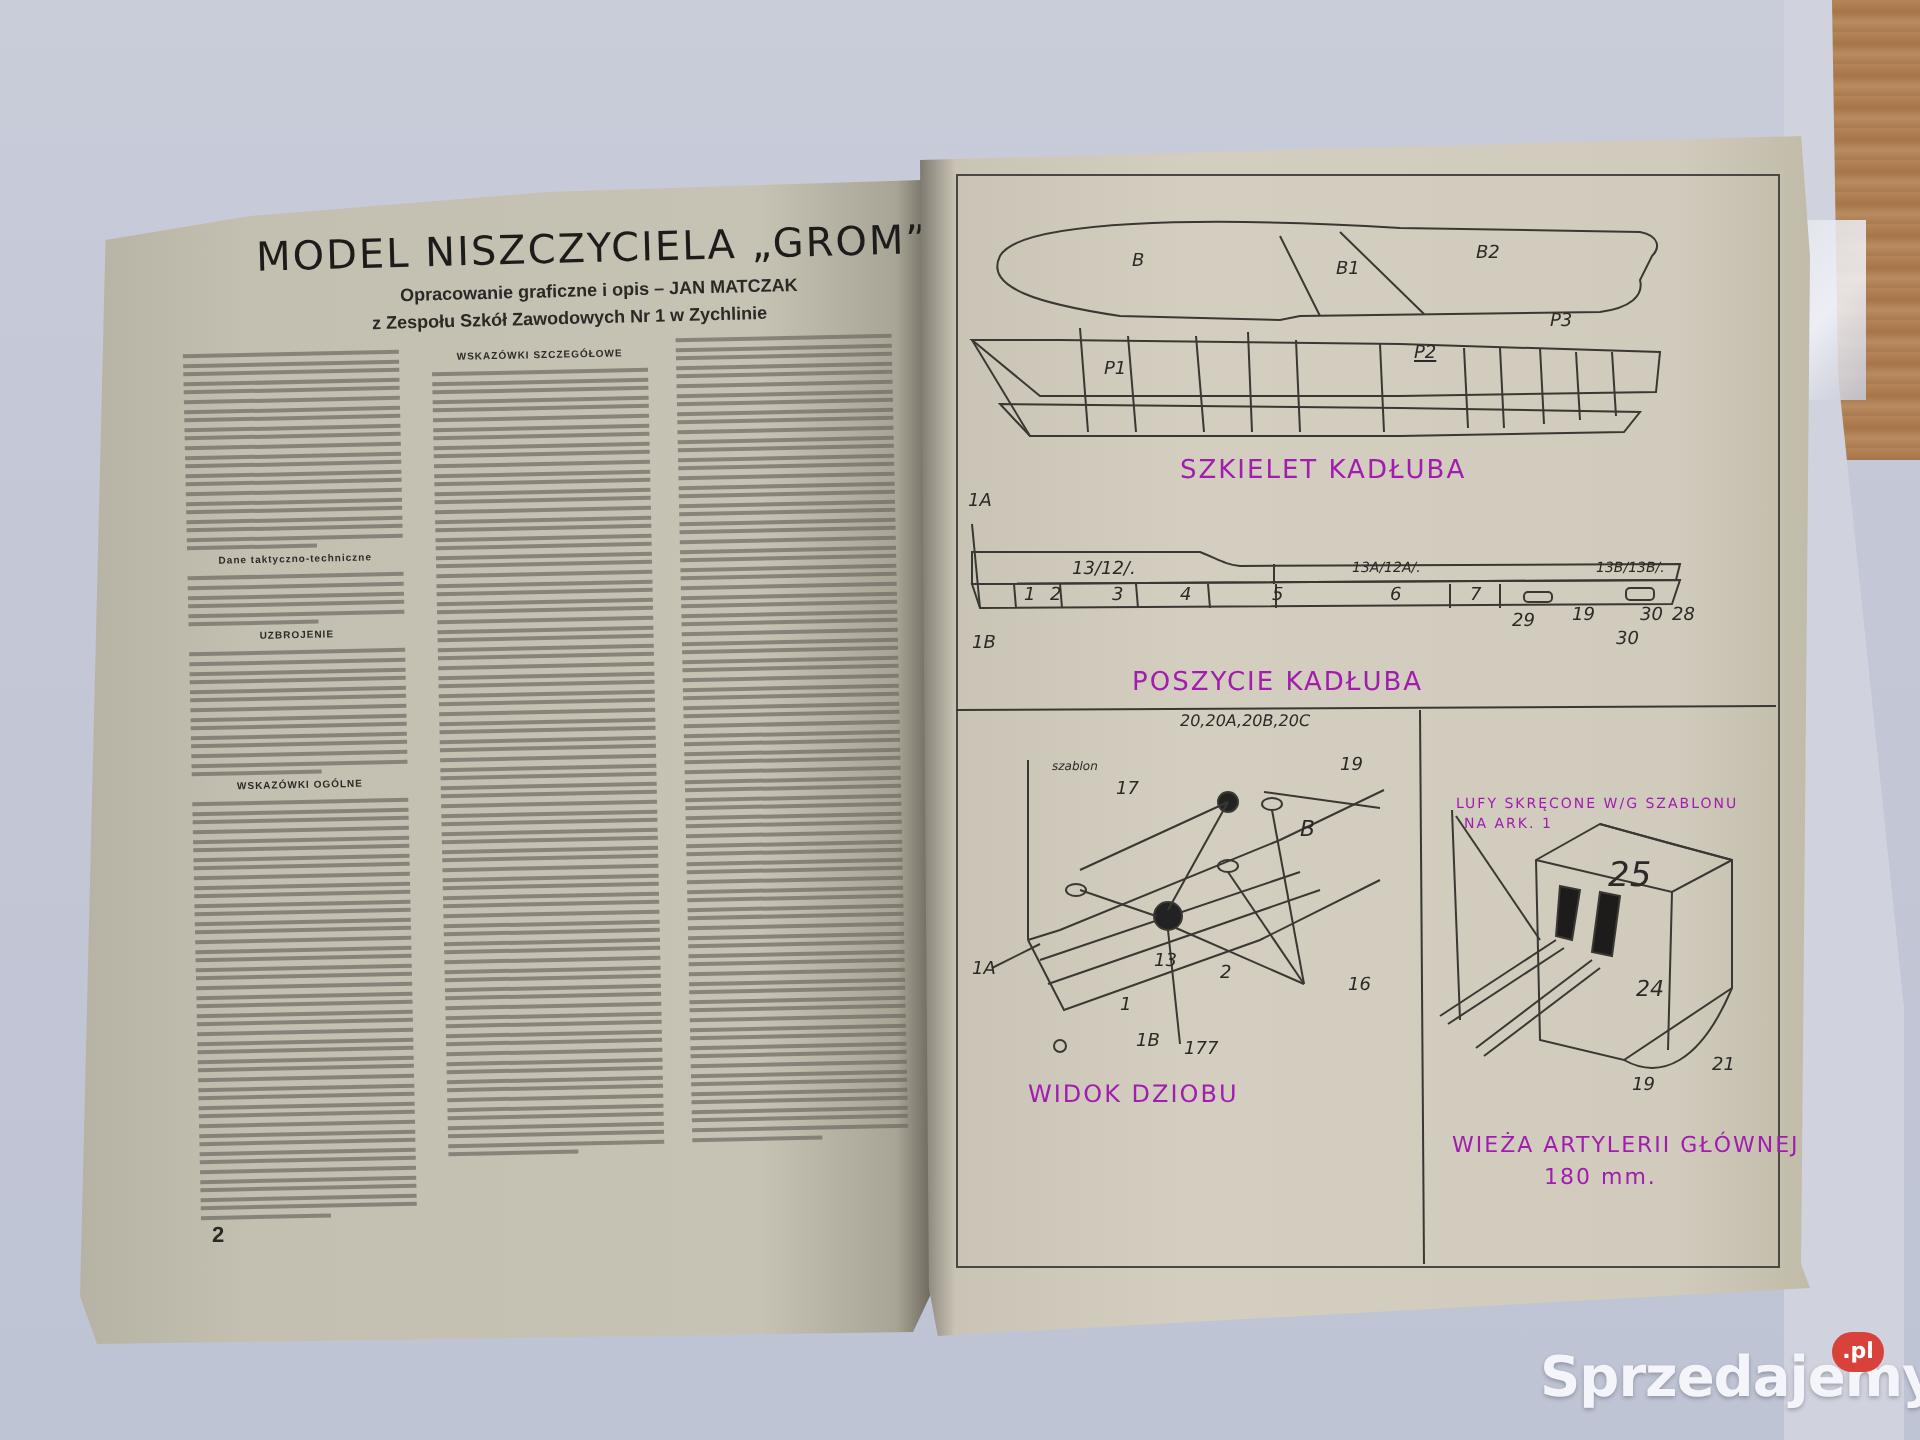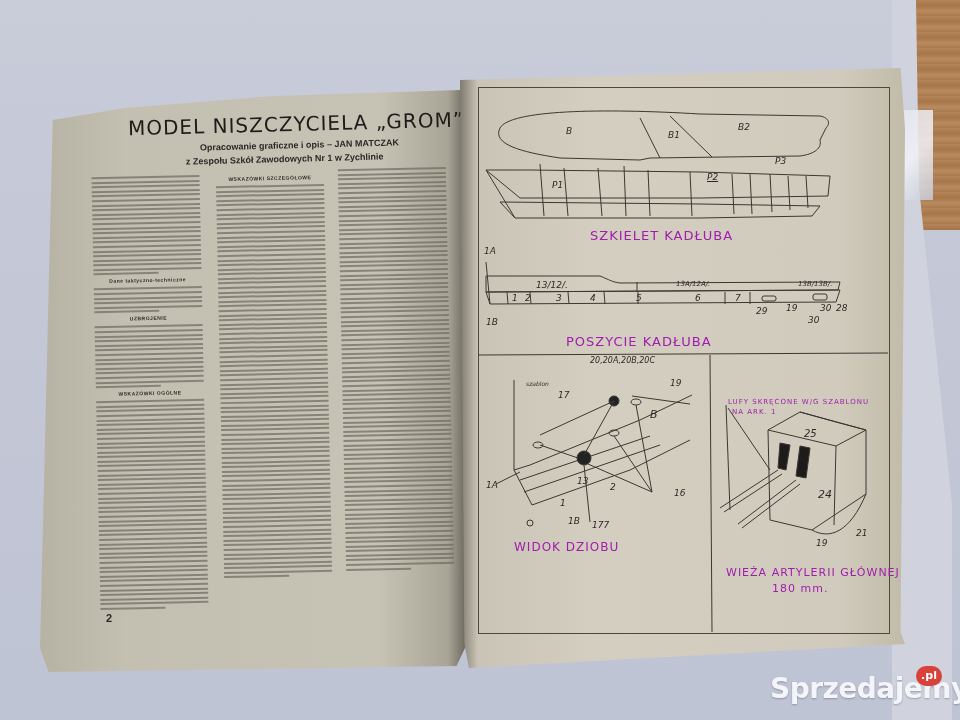"25" div.part-label { font-size: 10px -> 17px }
